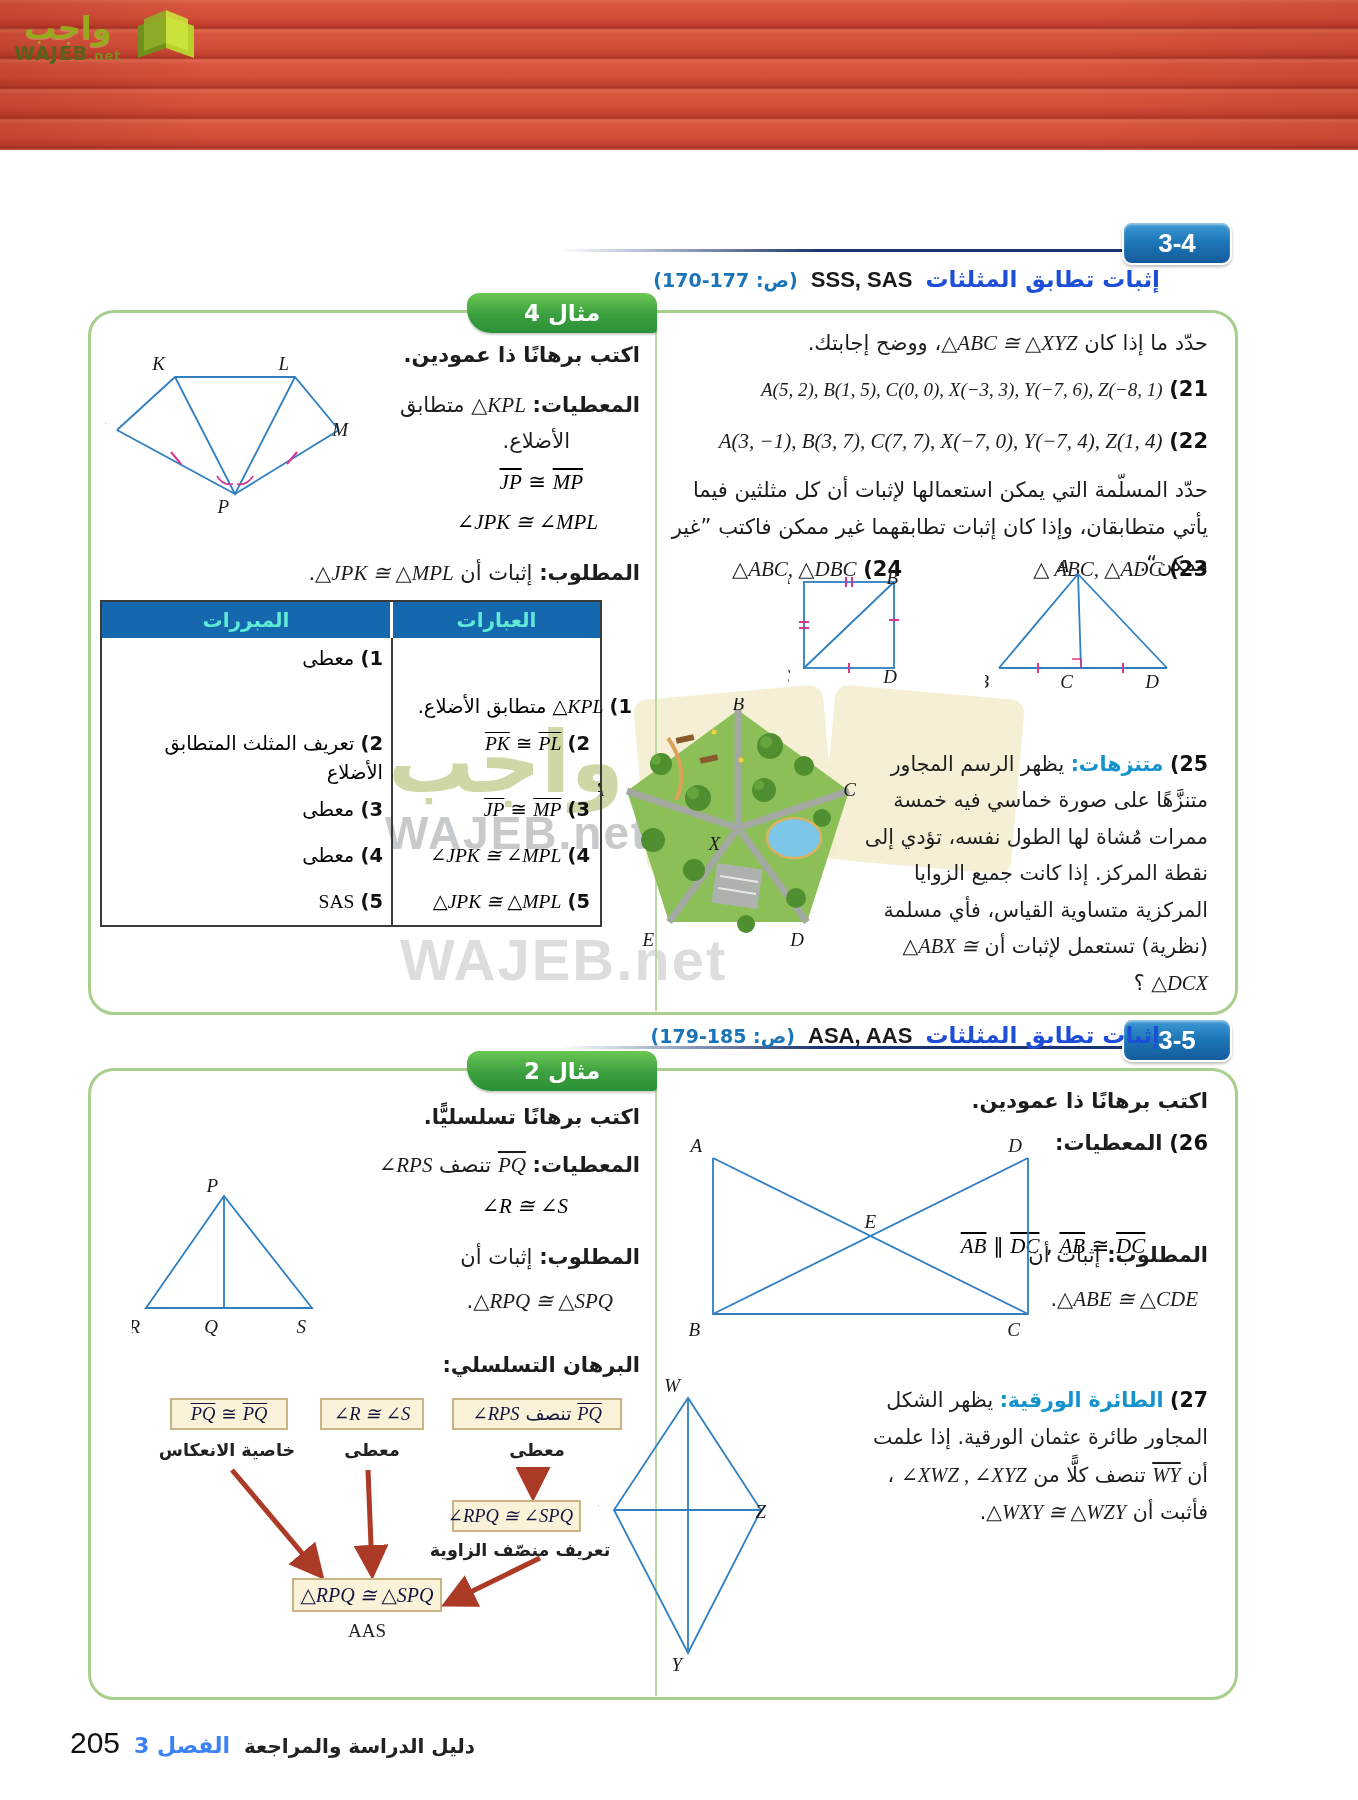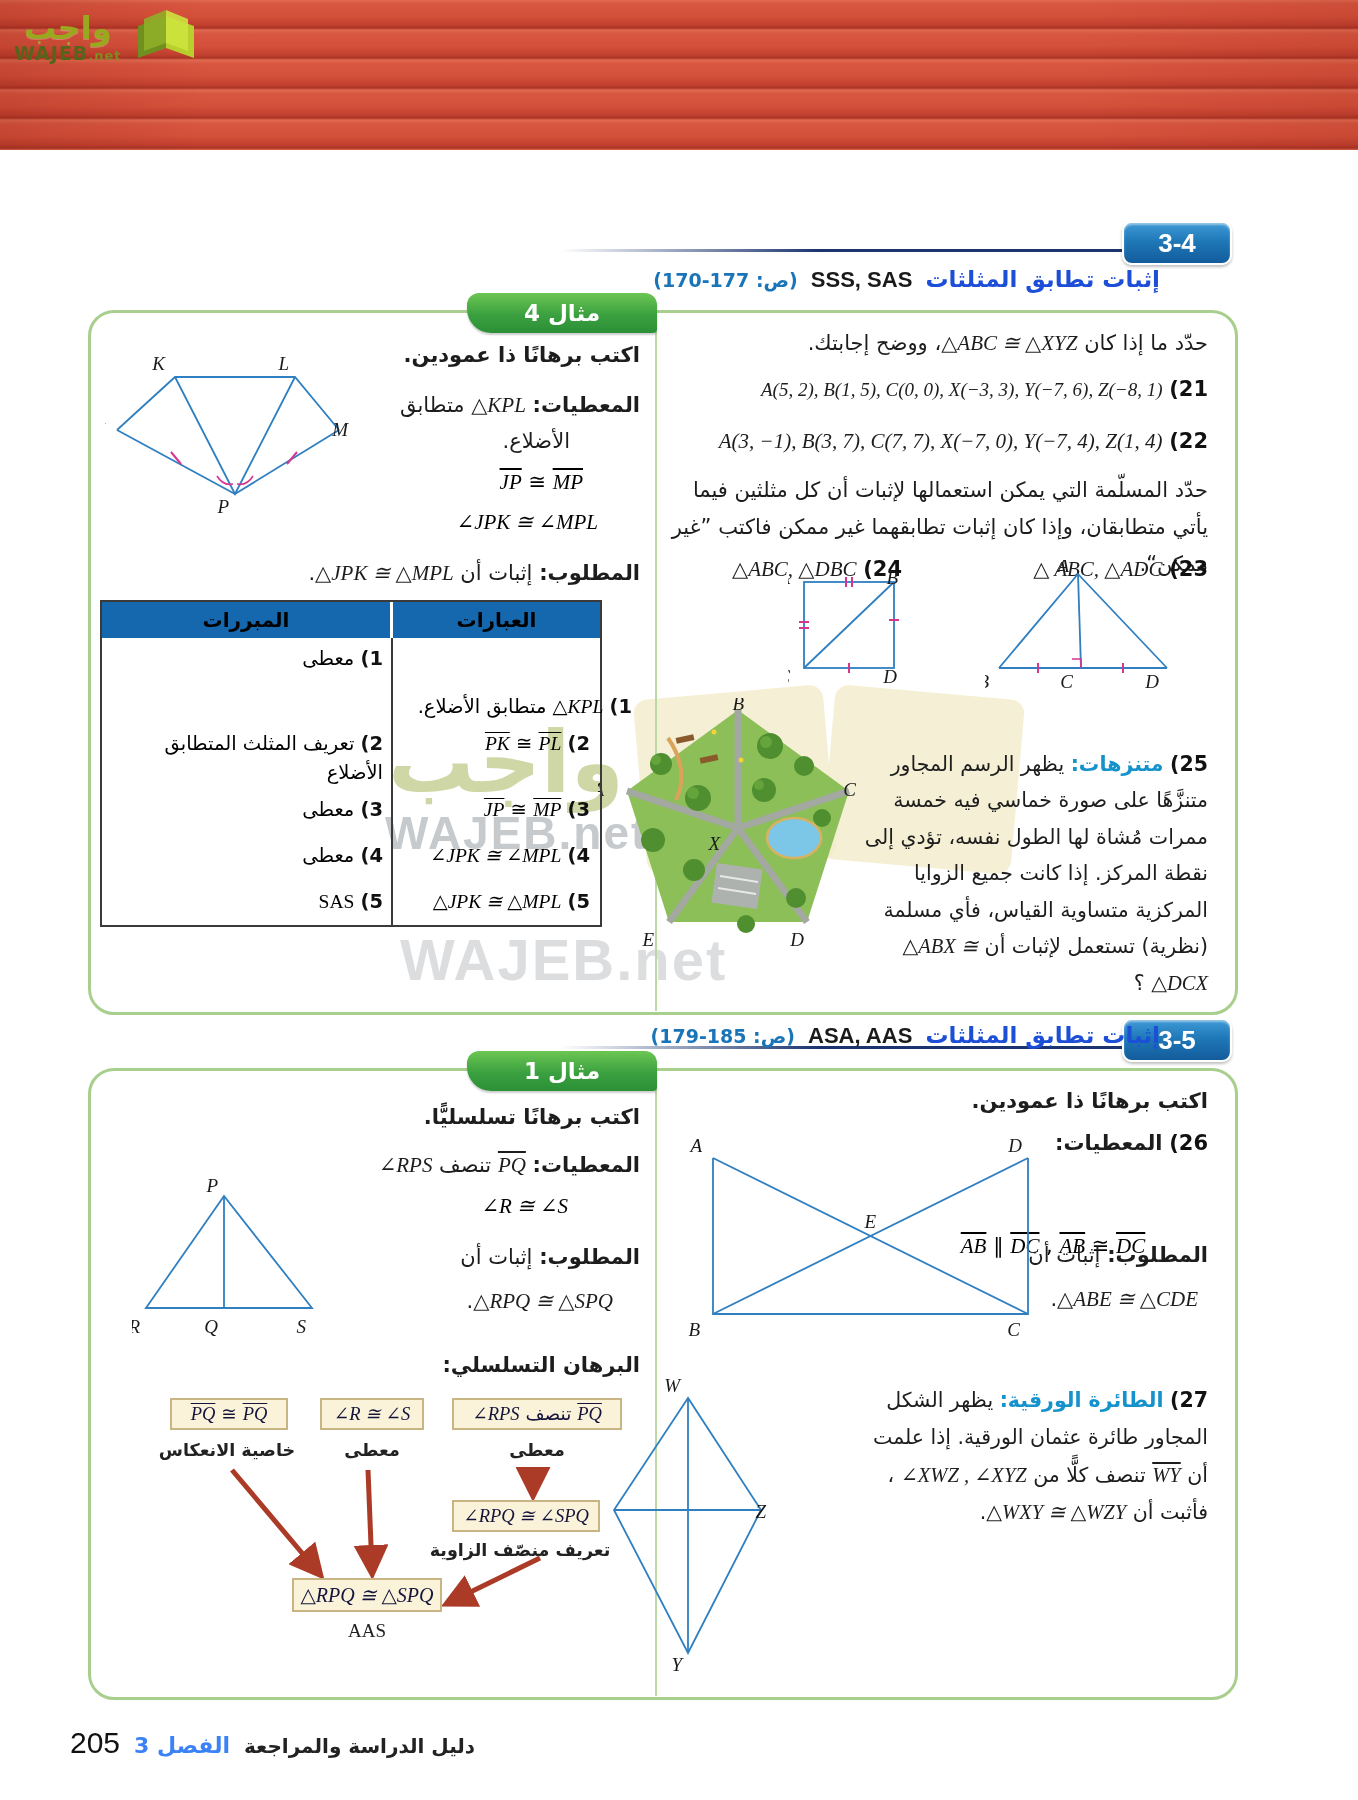"المبررات" .th { color: #000000 -> #5eead4 }
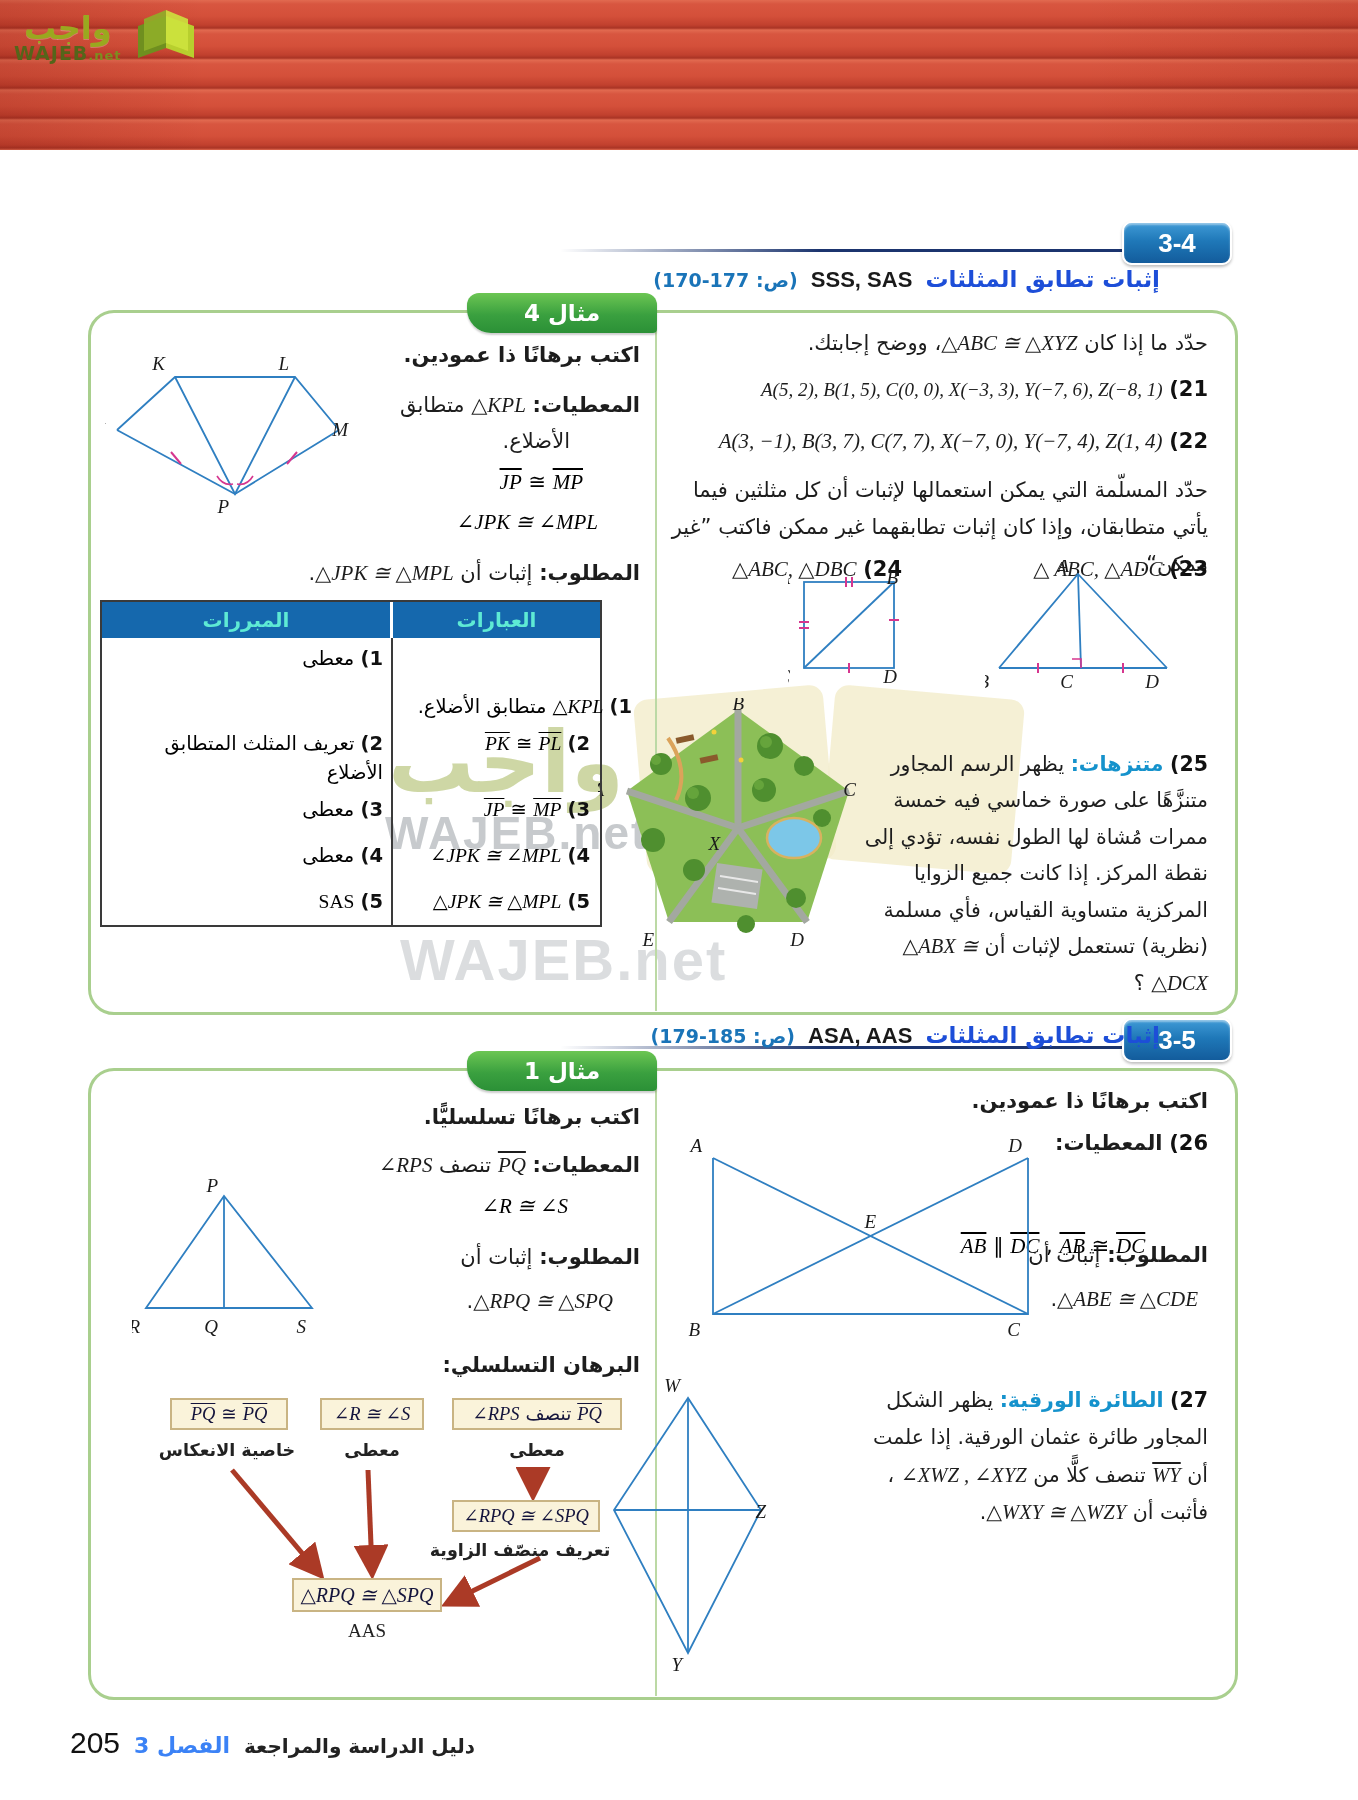"مثال 1" div.tab { text: 1 -> 2 }
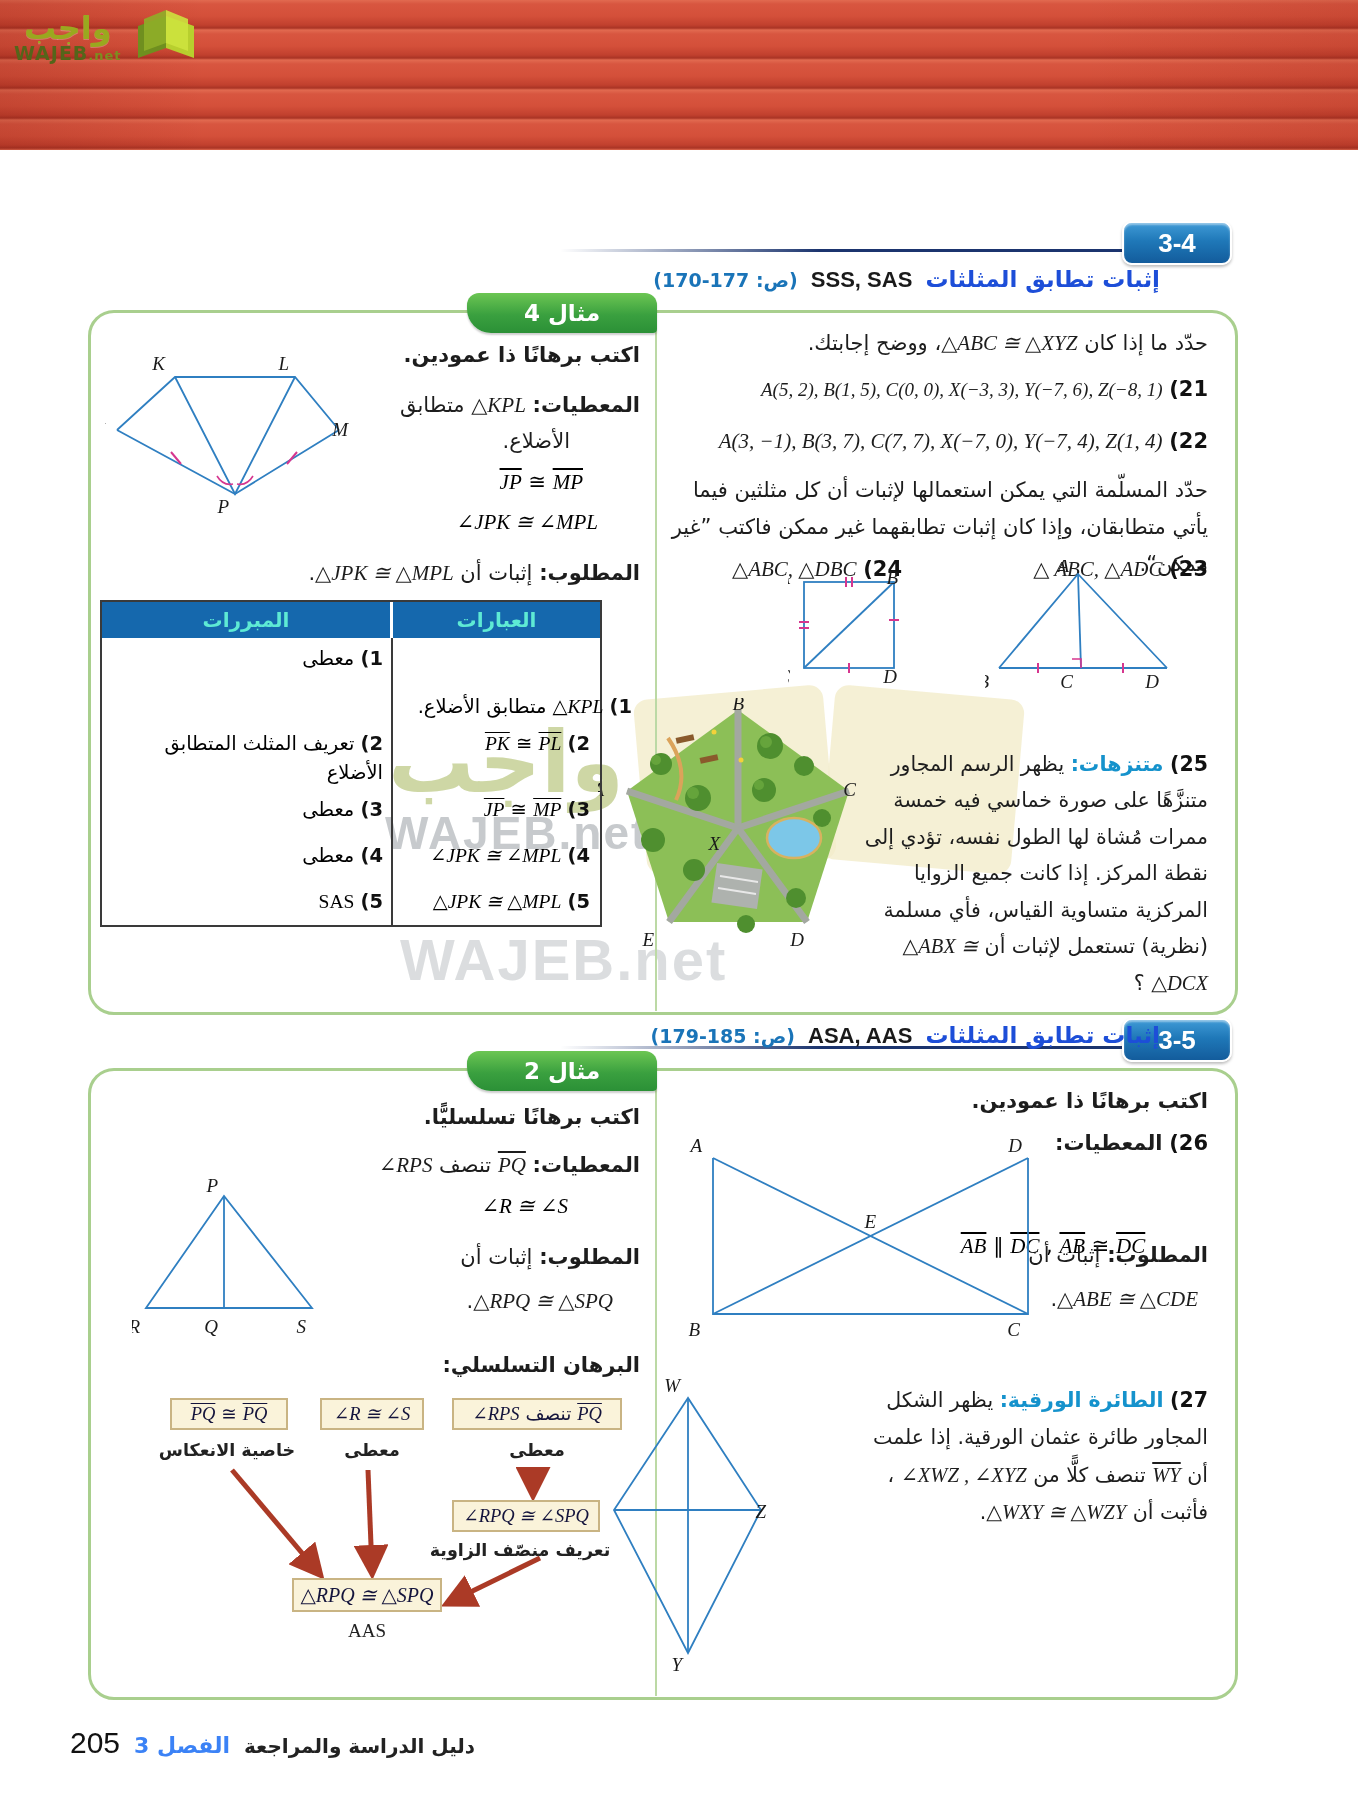"∠RPQ ≅ ∠SPQ" div.fbox { width: 148px -> 129px }
